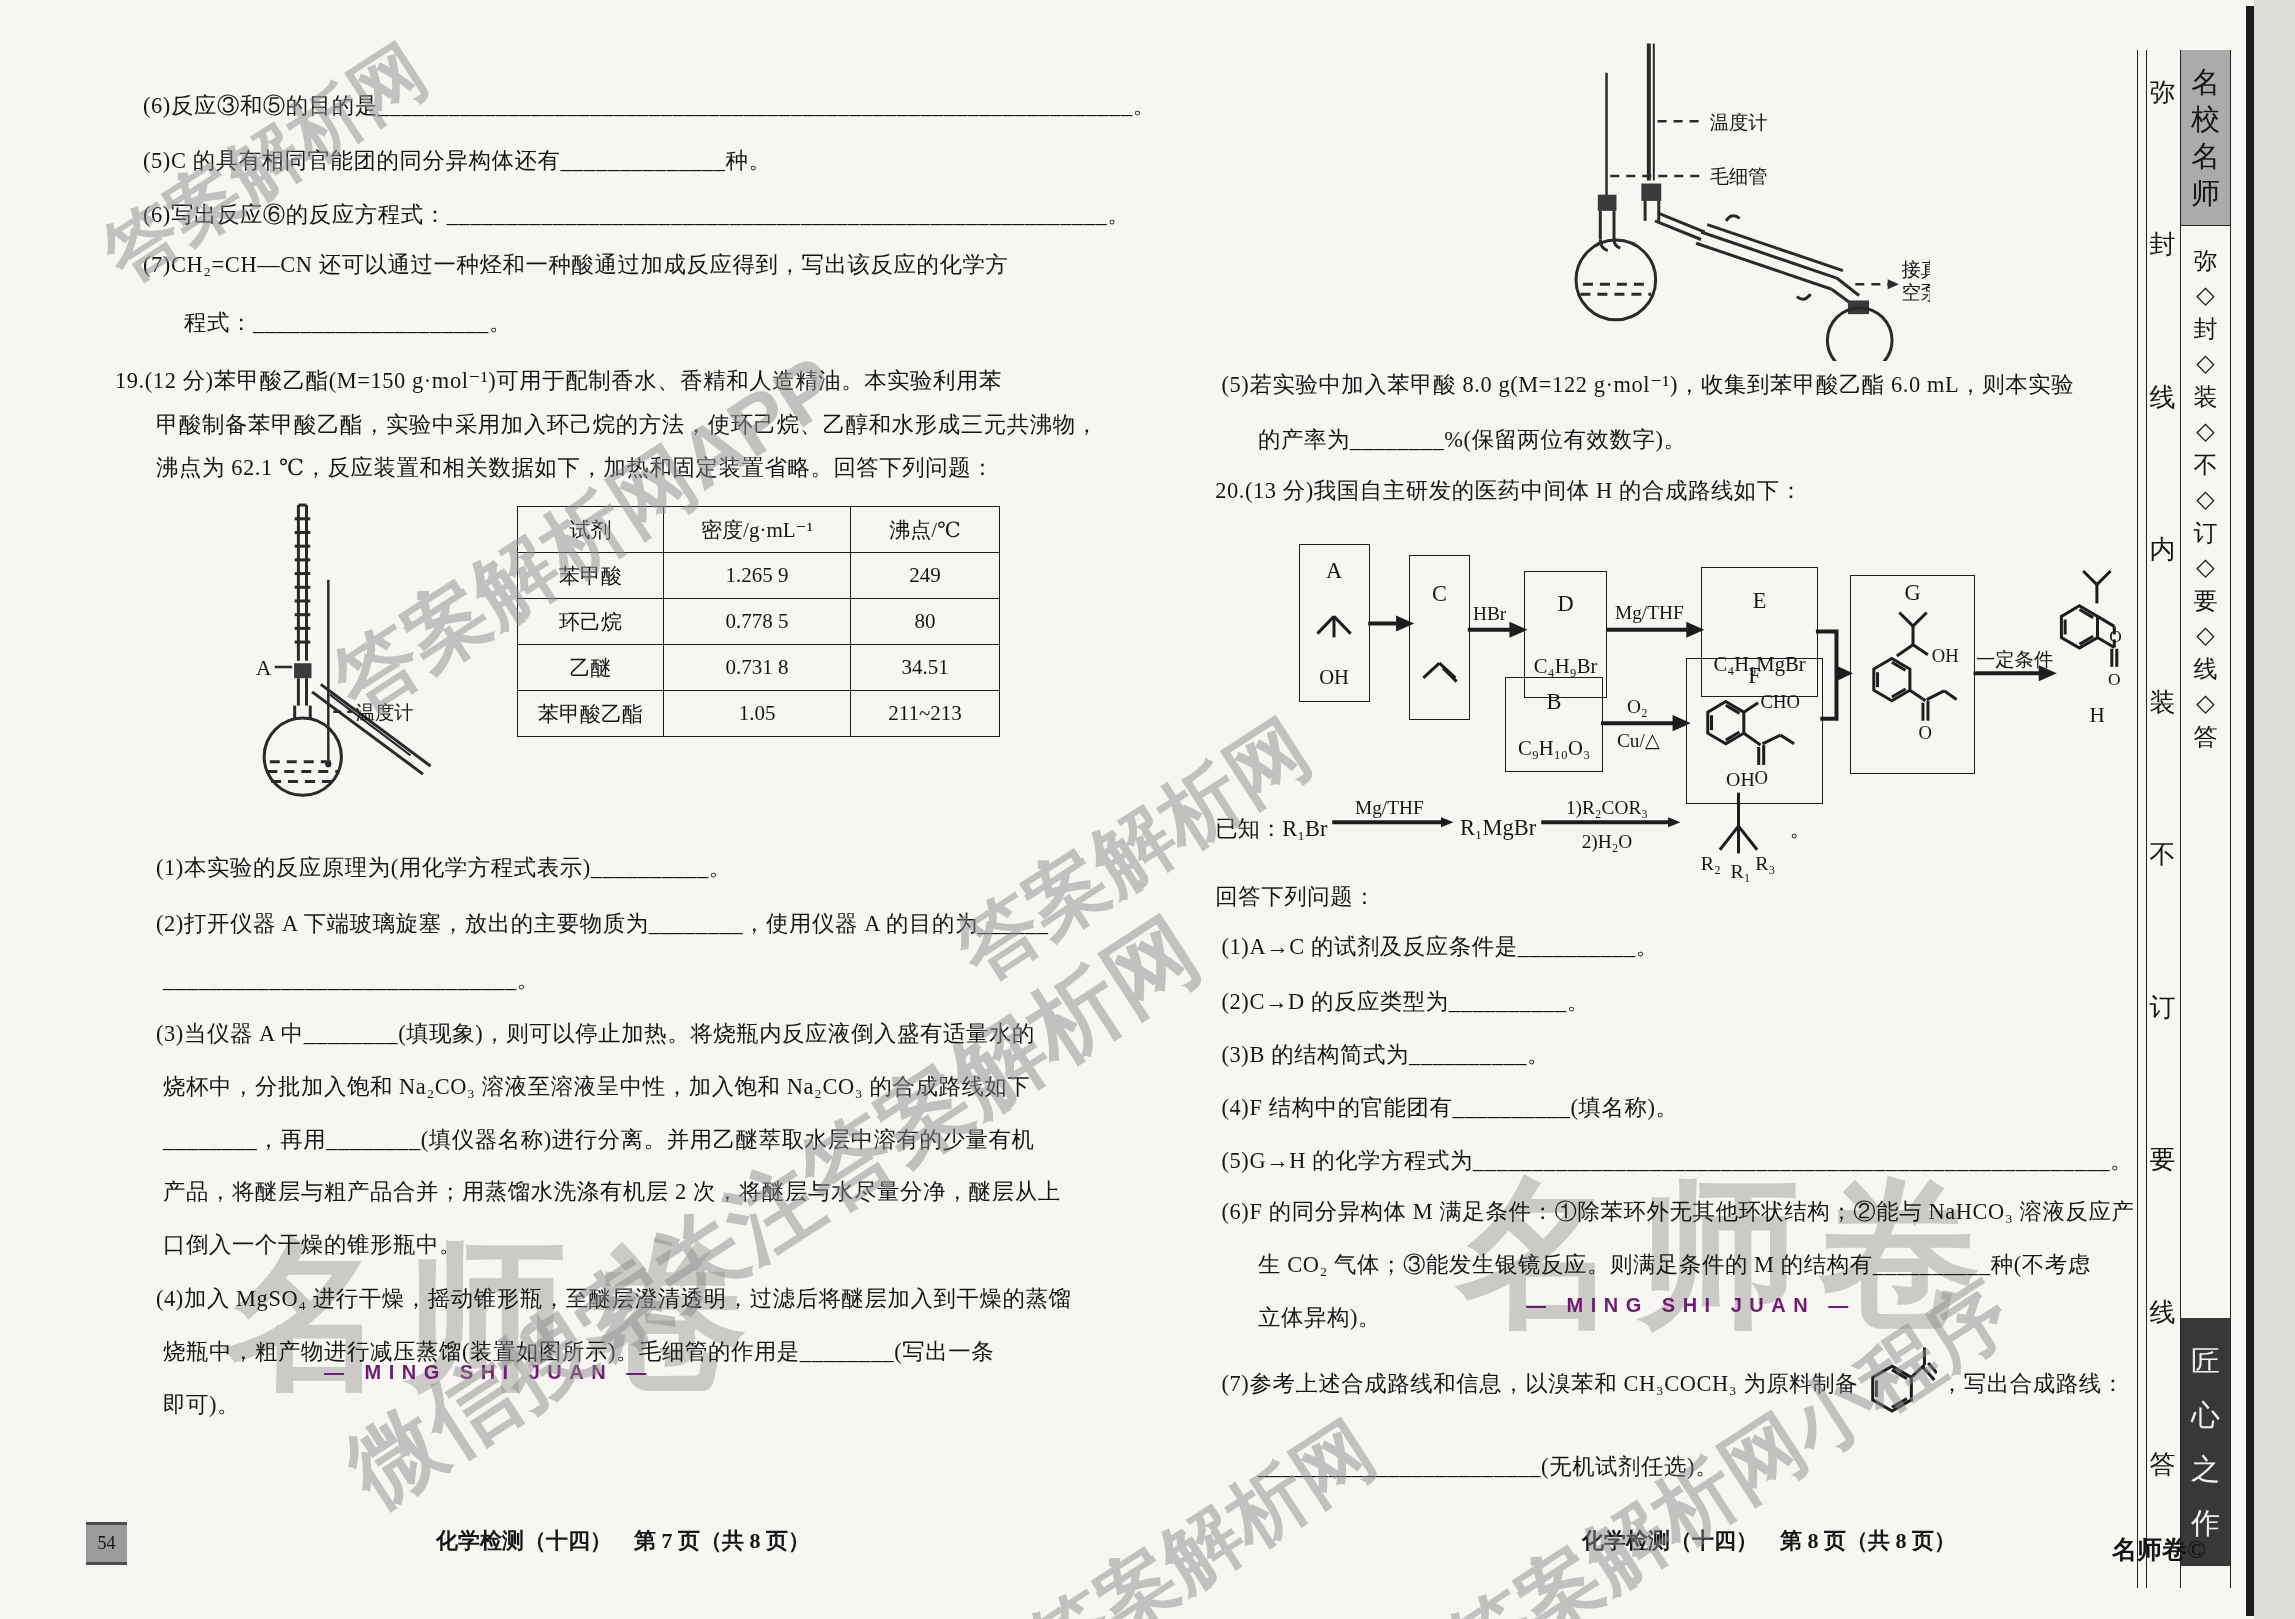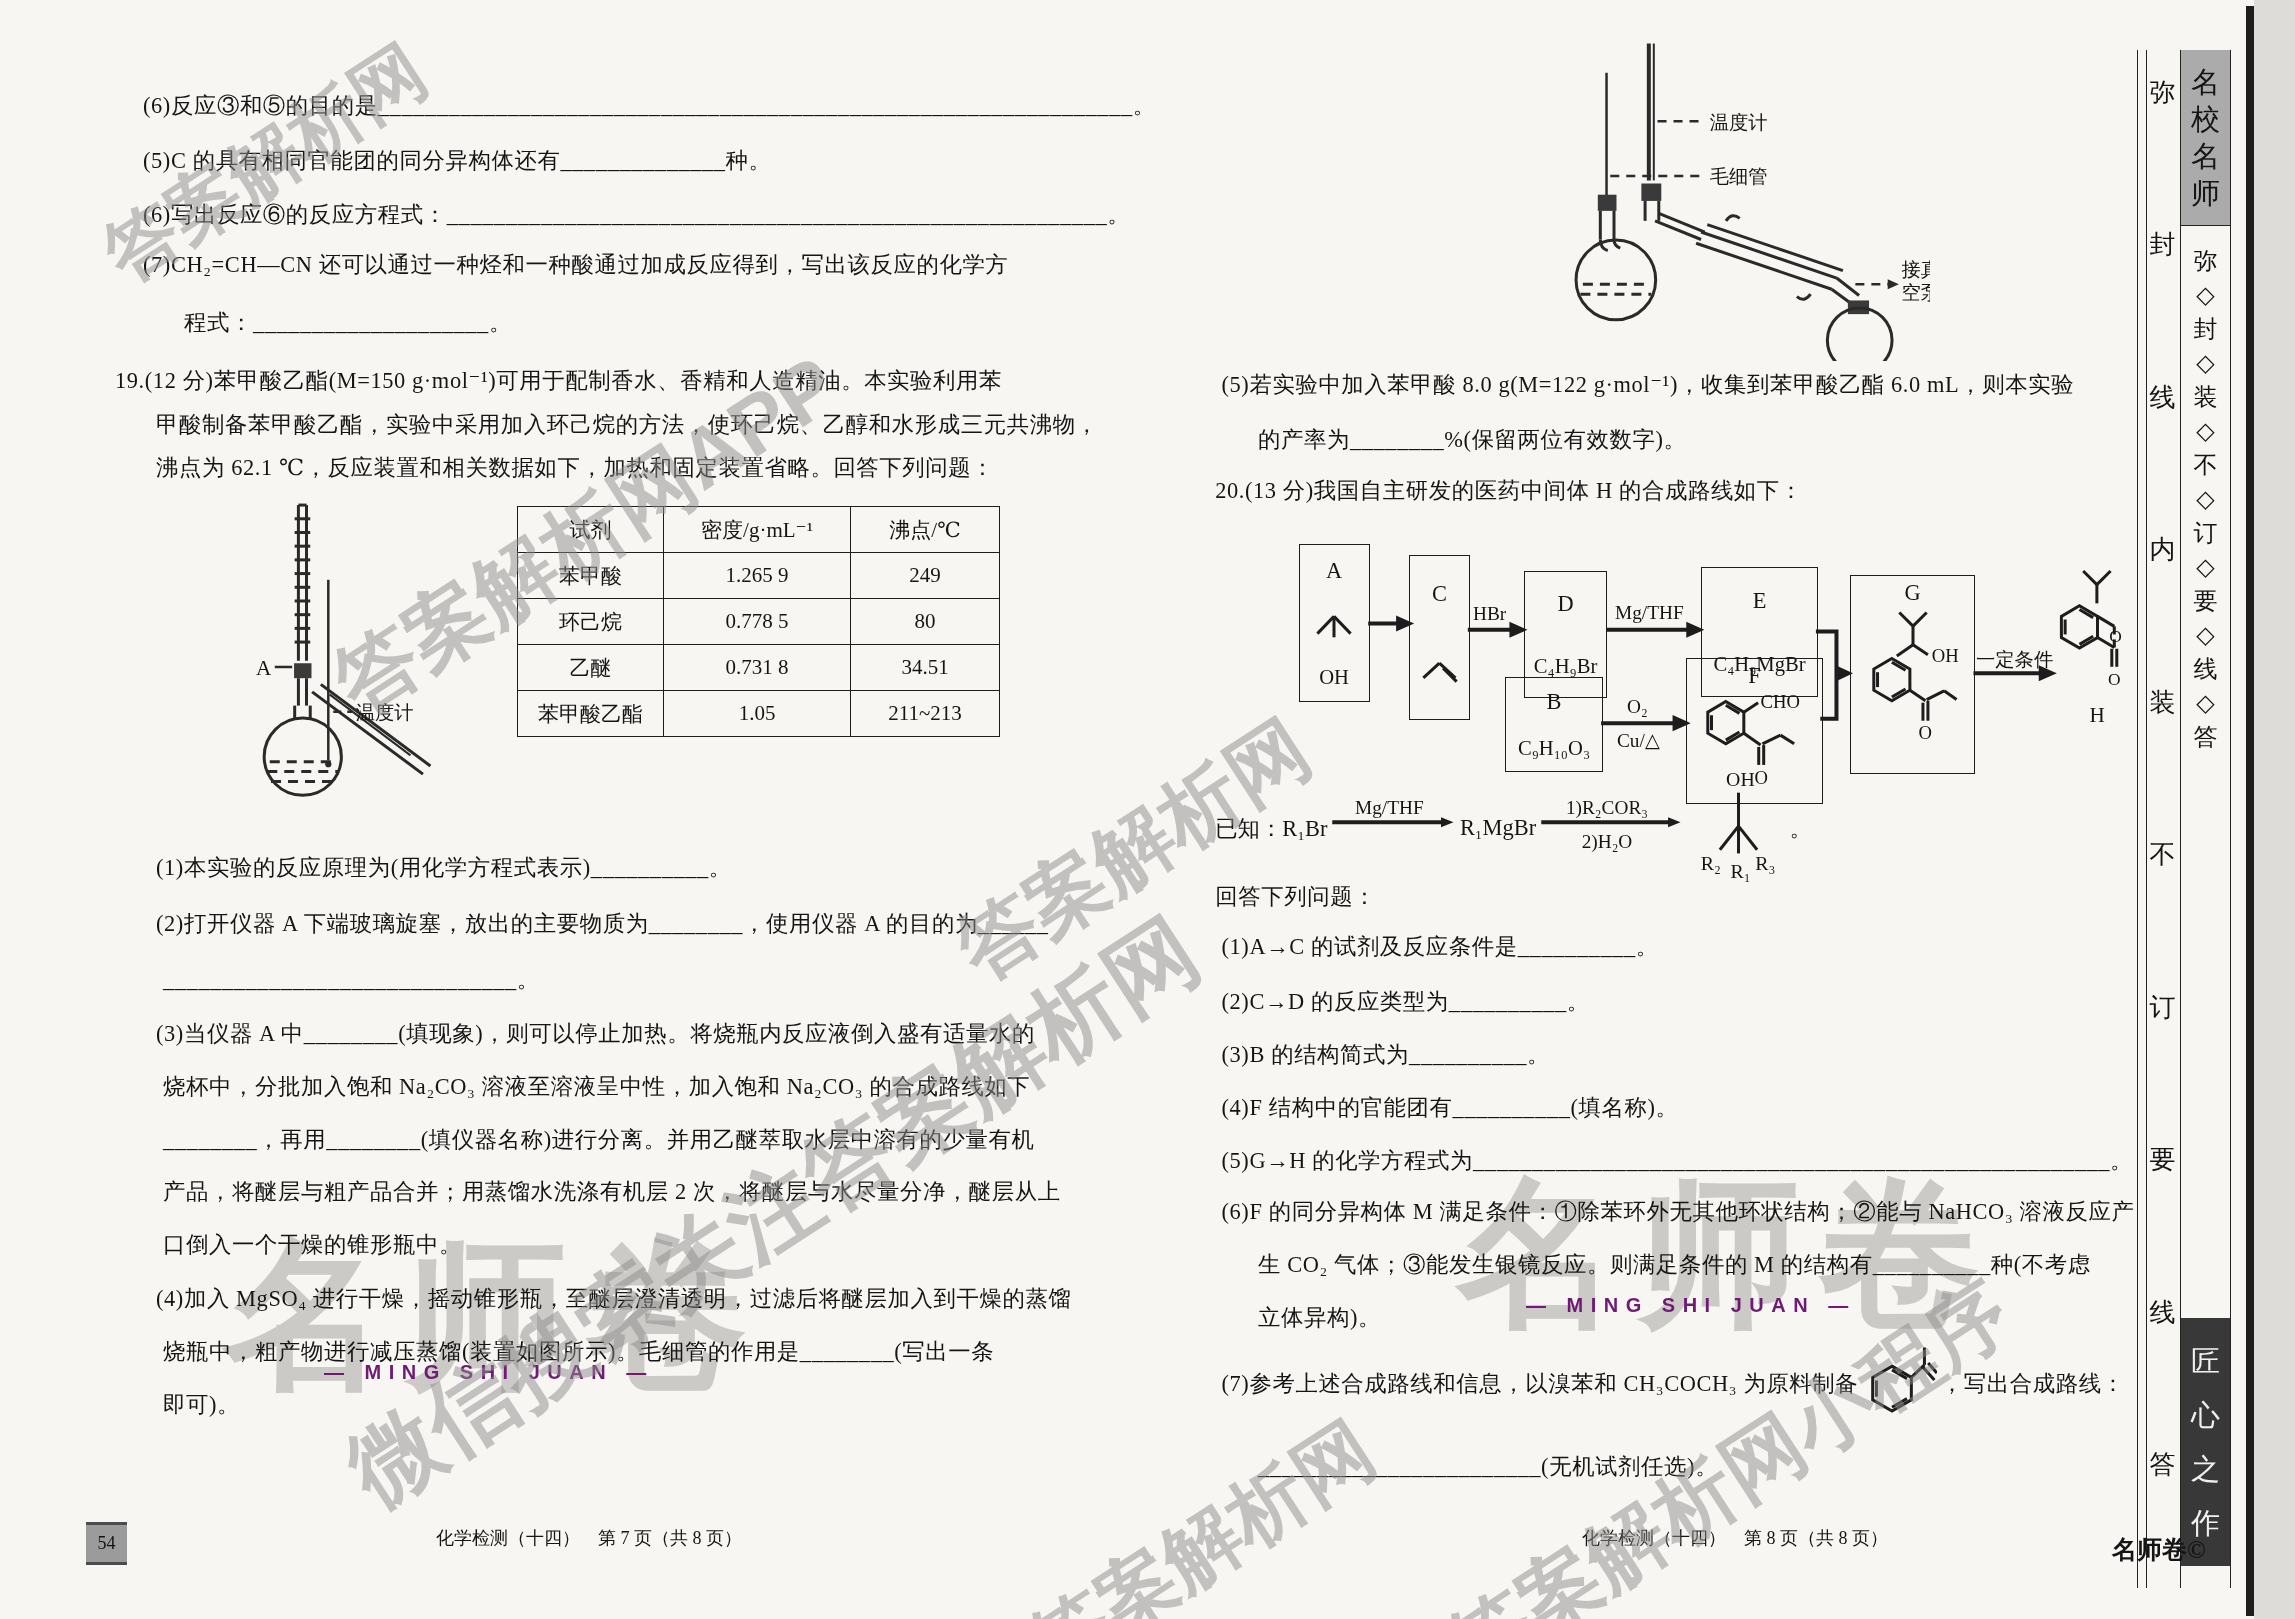"化学检测（十四） 第 7 页（共 8" .foot { font-size: 18px -> 22px; font-weight: none -> bold }
